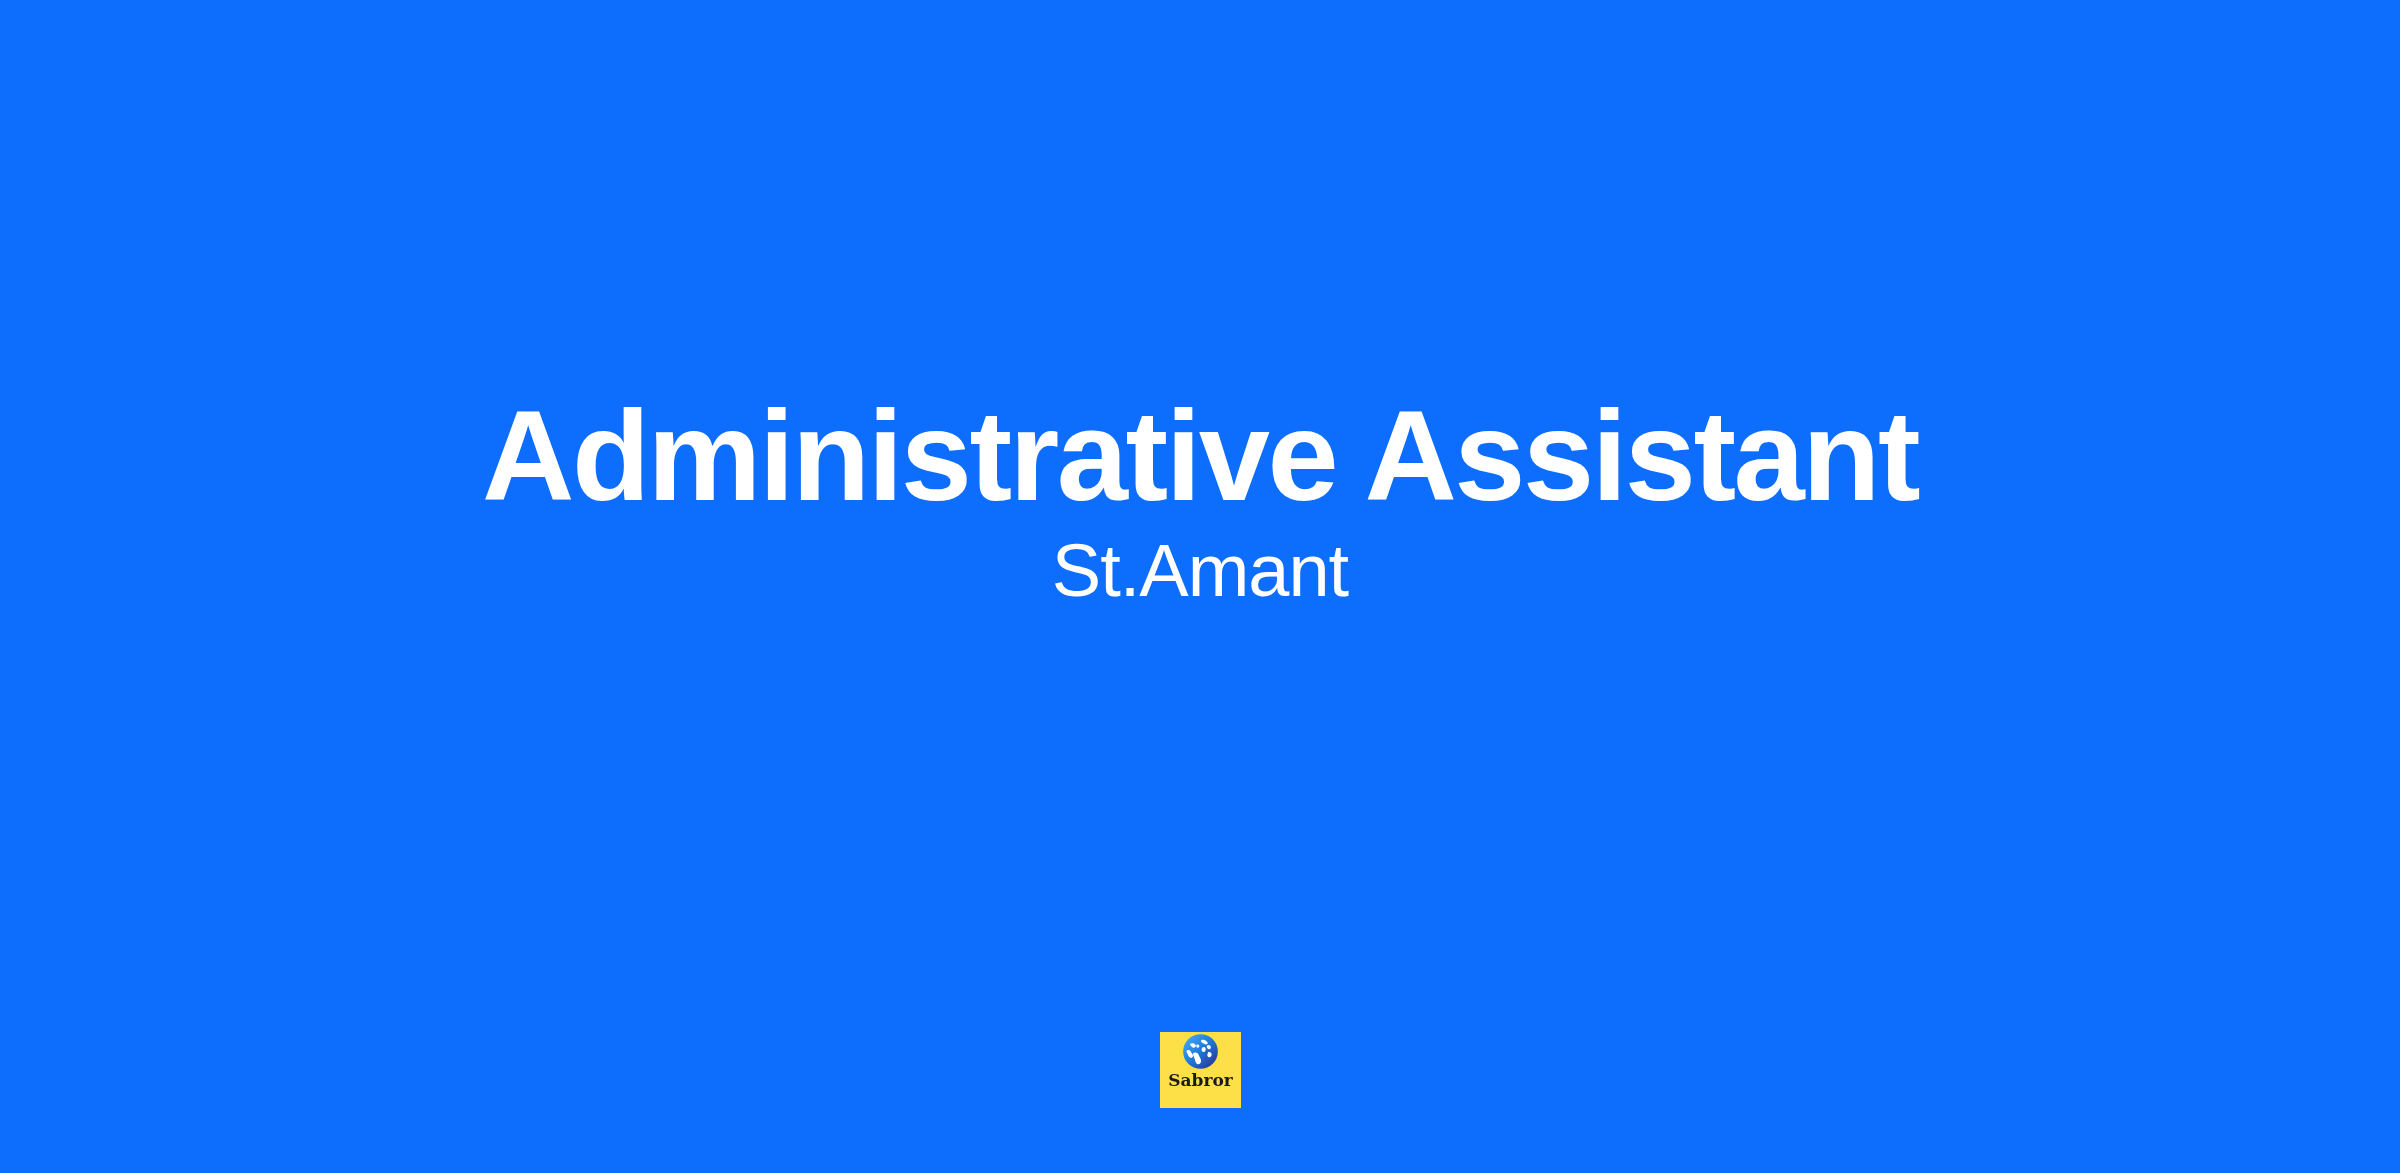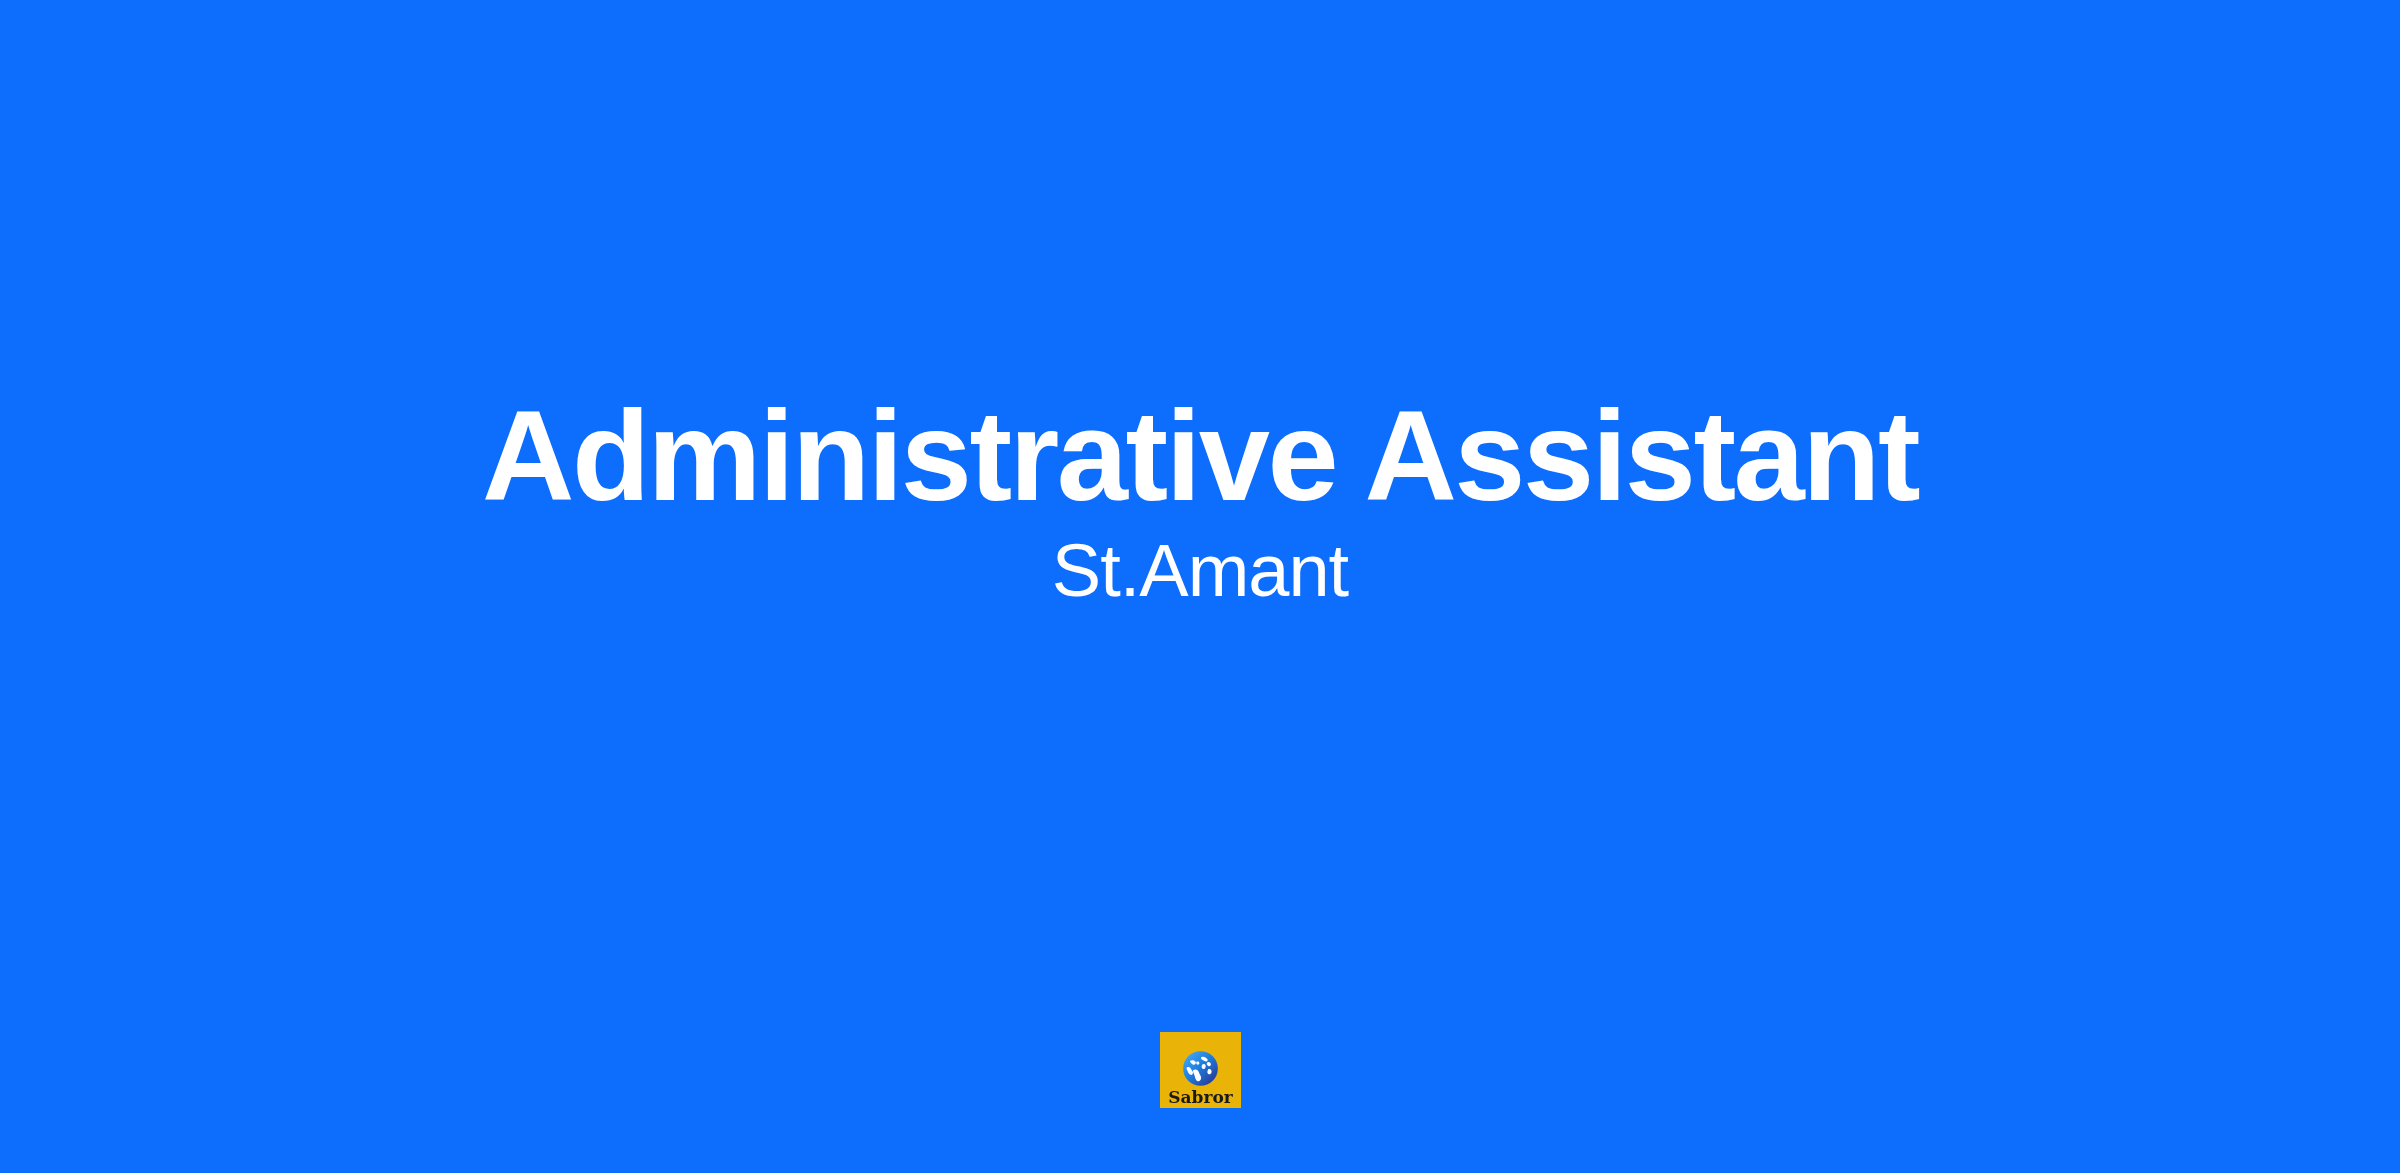"Sabror" .brand-badge { background: #eab308 -> #fde047; padding-top: 18px -> 1px }
